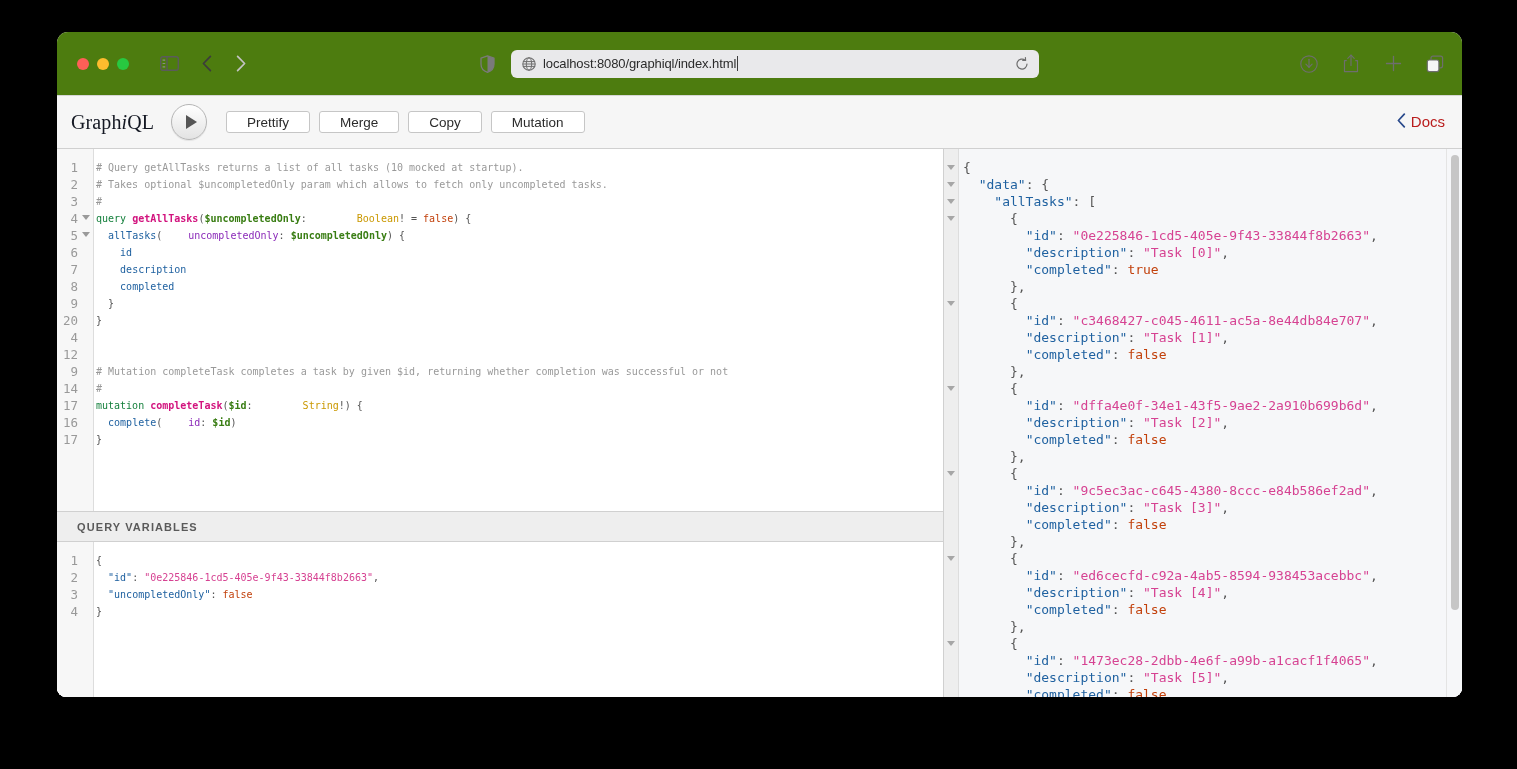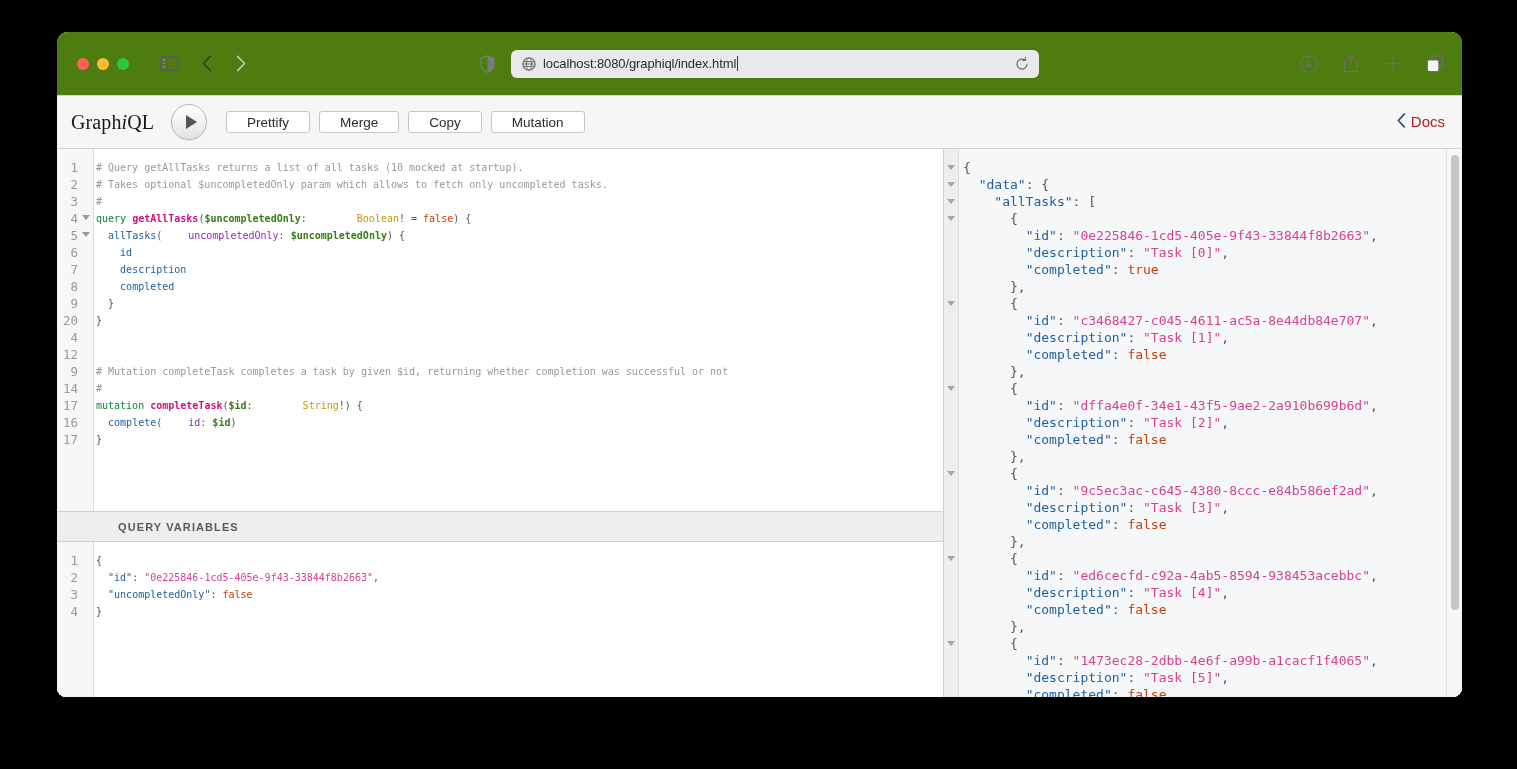"QUERY VARIABLES" .vars-header { padding-left: 61px -> 20px }
